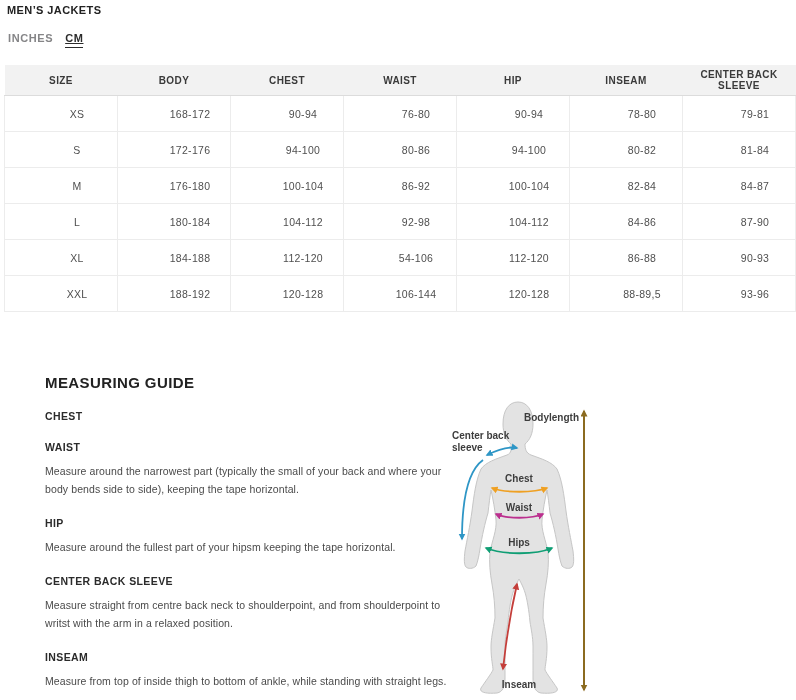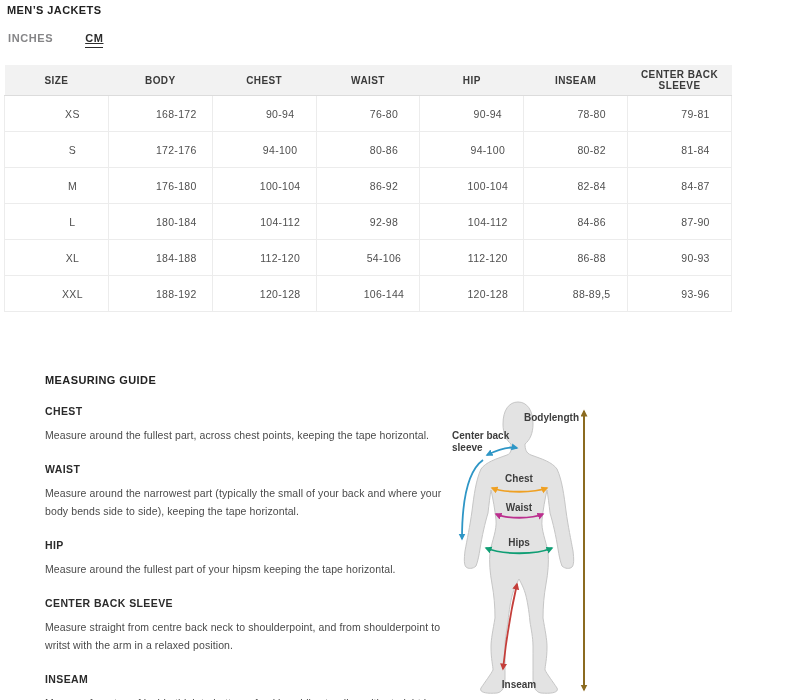"INCHES" .units { gap: 32px -> 12px }
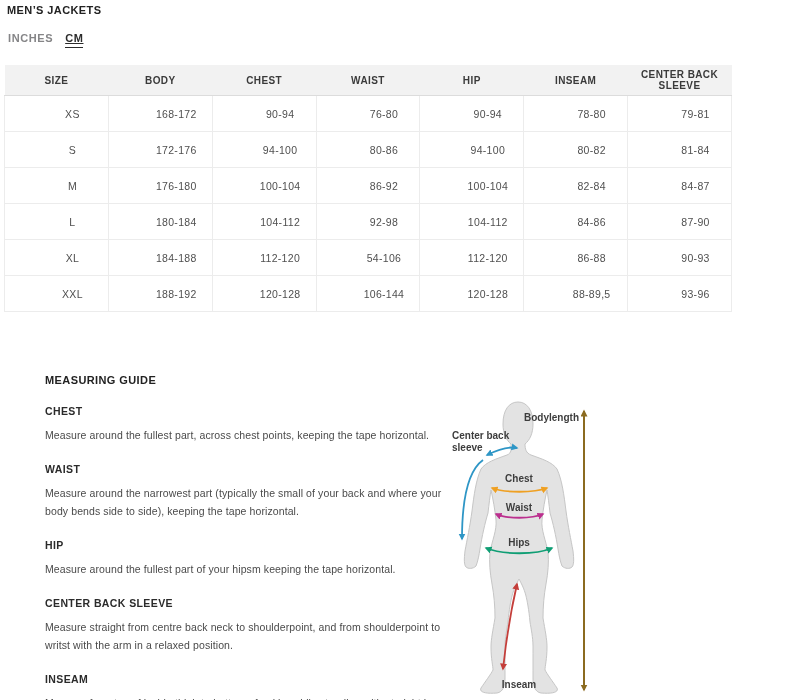"SIZE" table.size-table { width: 728px -> 792px }
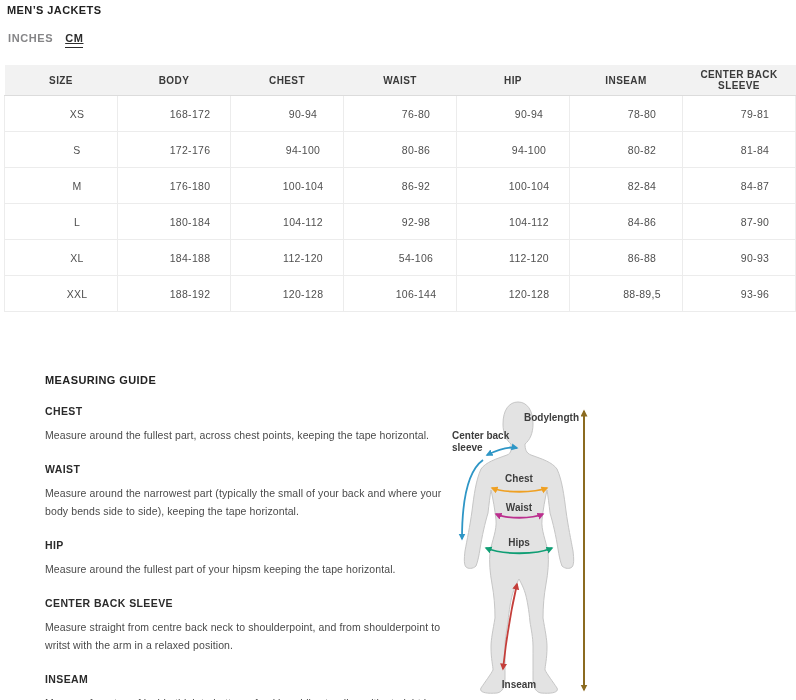"MEASURING GUIDE" .guide-title { font-size: 11px -> 15px }
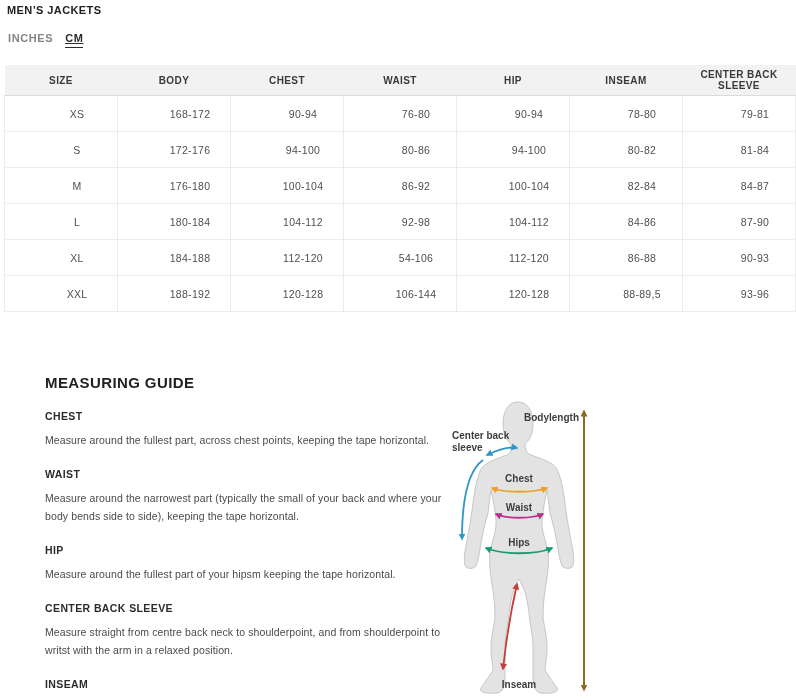"Measure around the fullest part," p { html: <p>Measure around the fullest part, across chest points, keeping the tape horizontal.</p> -> none }
